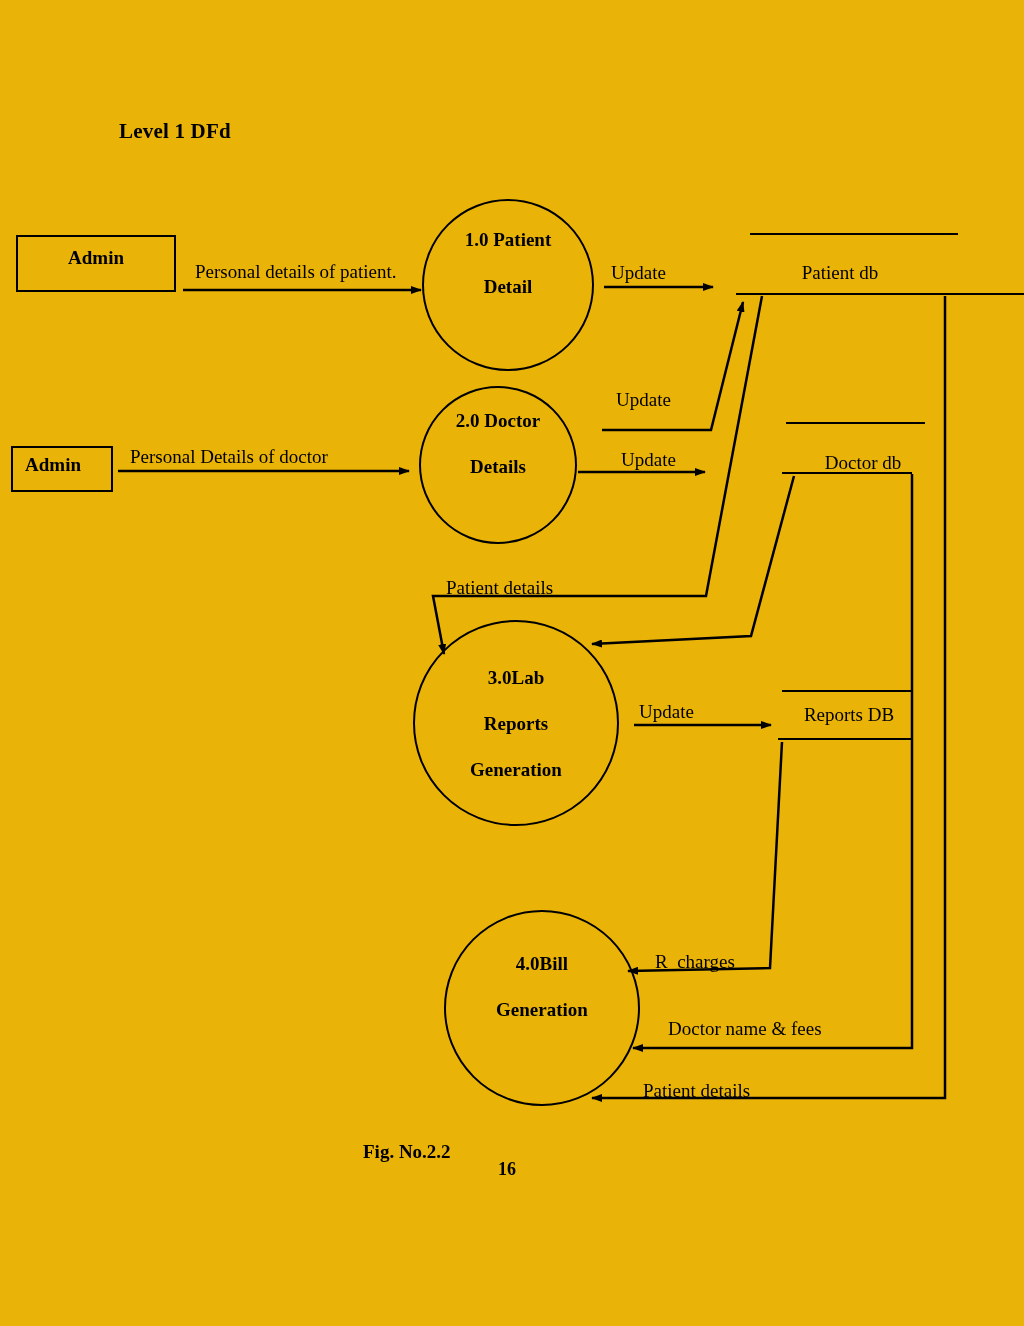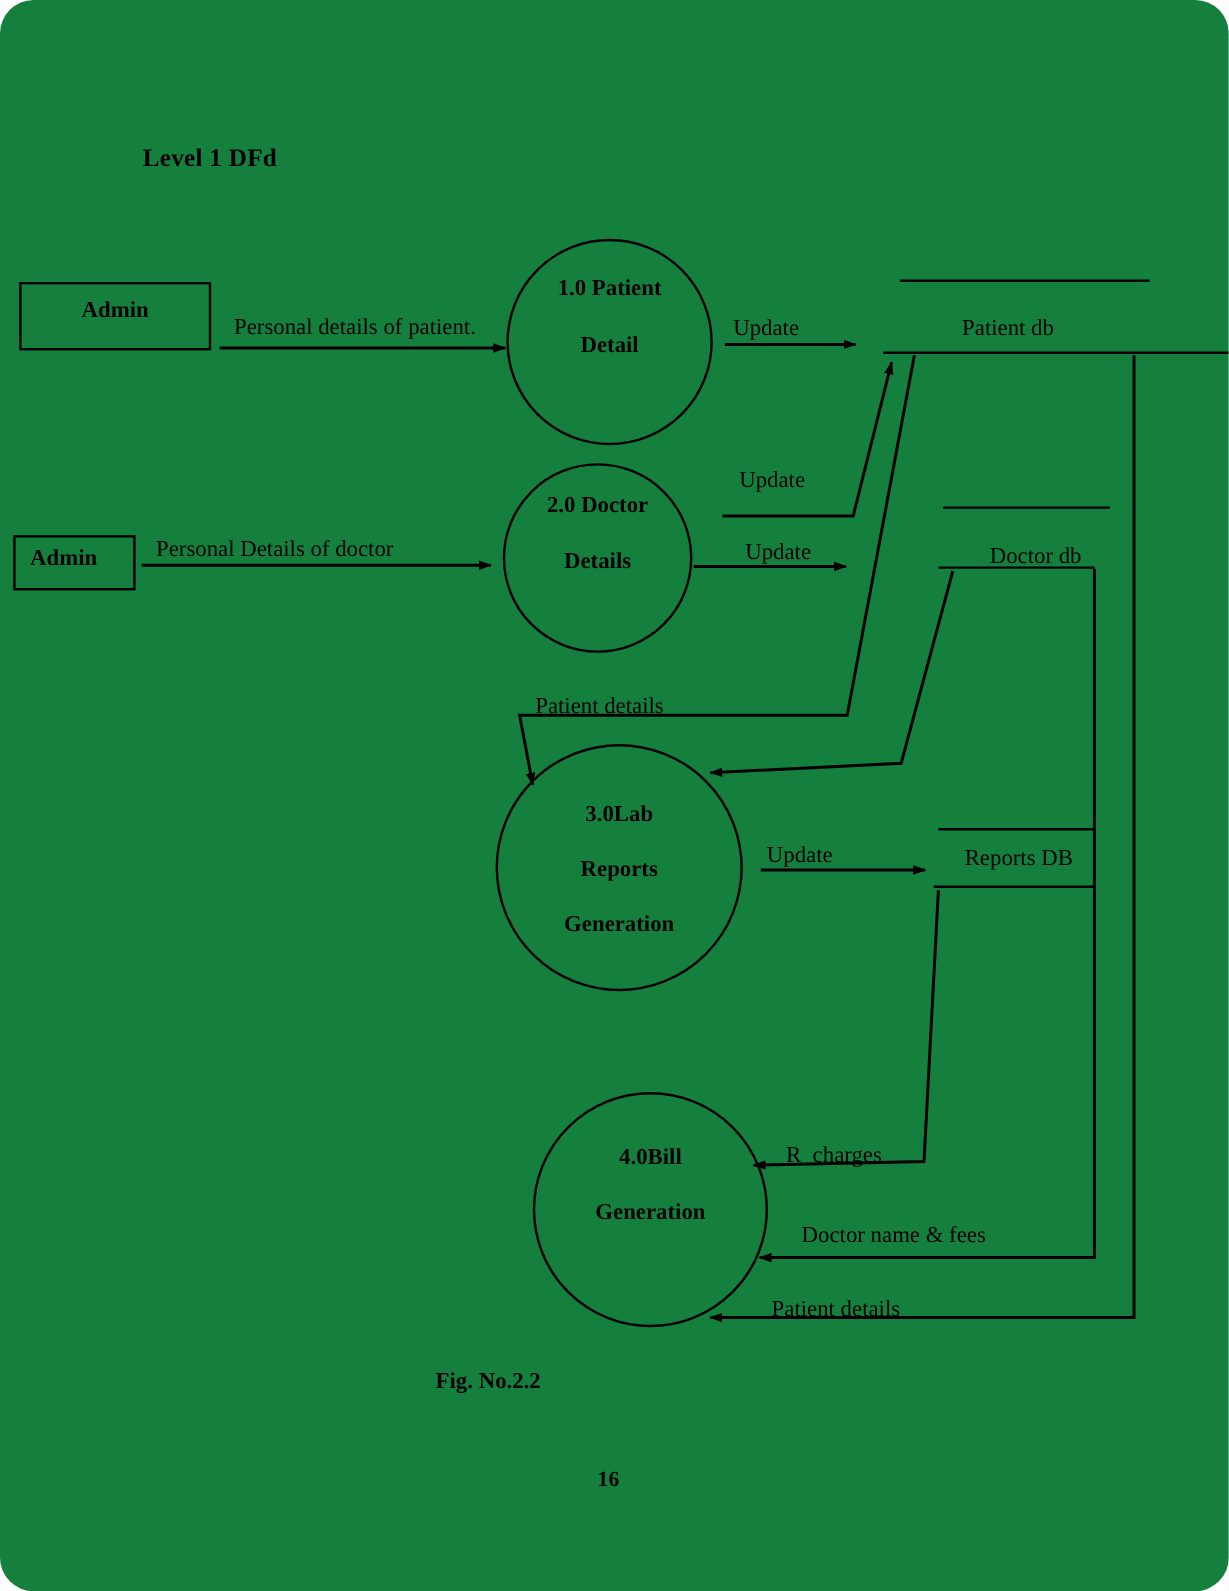"Level 1 DFd" #page { background: #15803d -> #eab308; border-radius: 28px -> none }
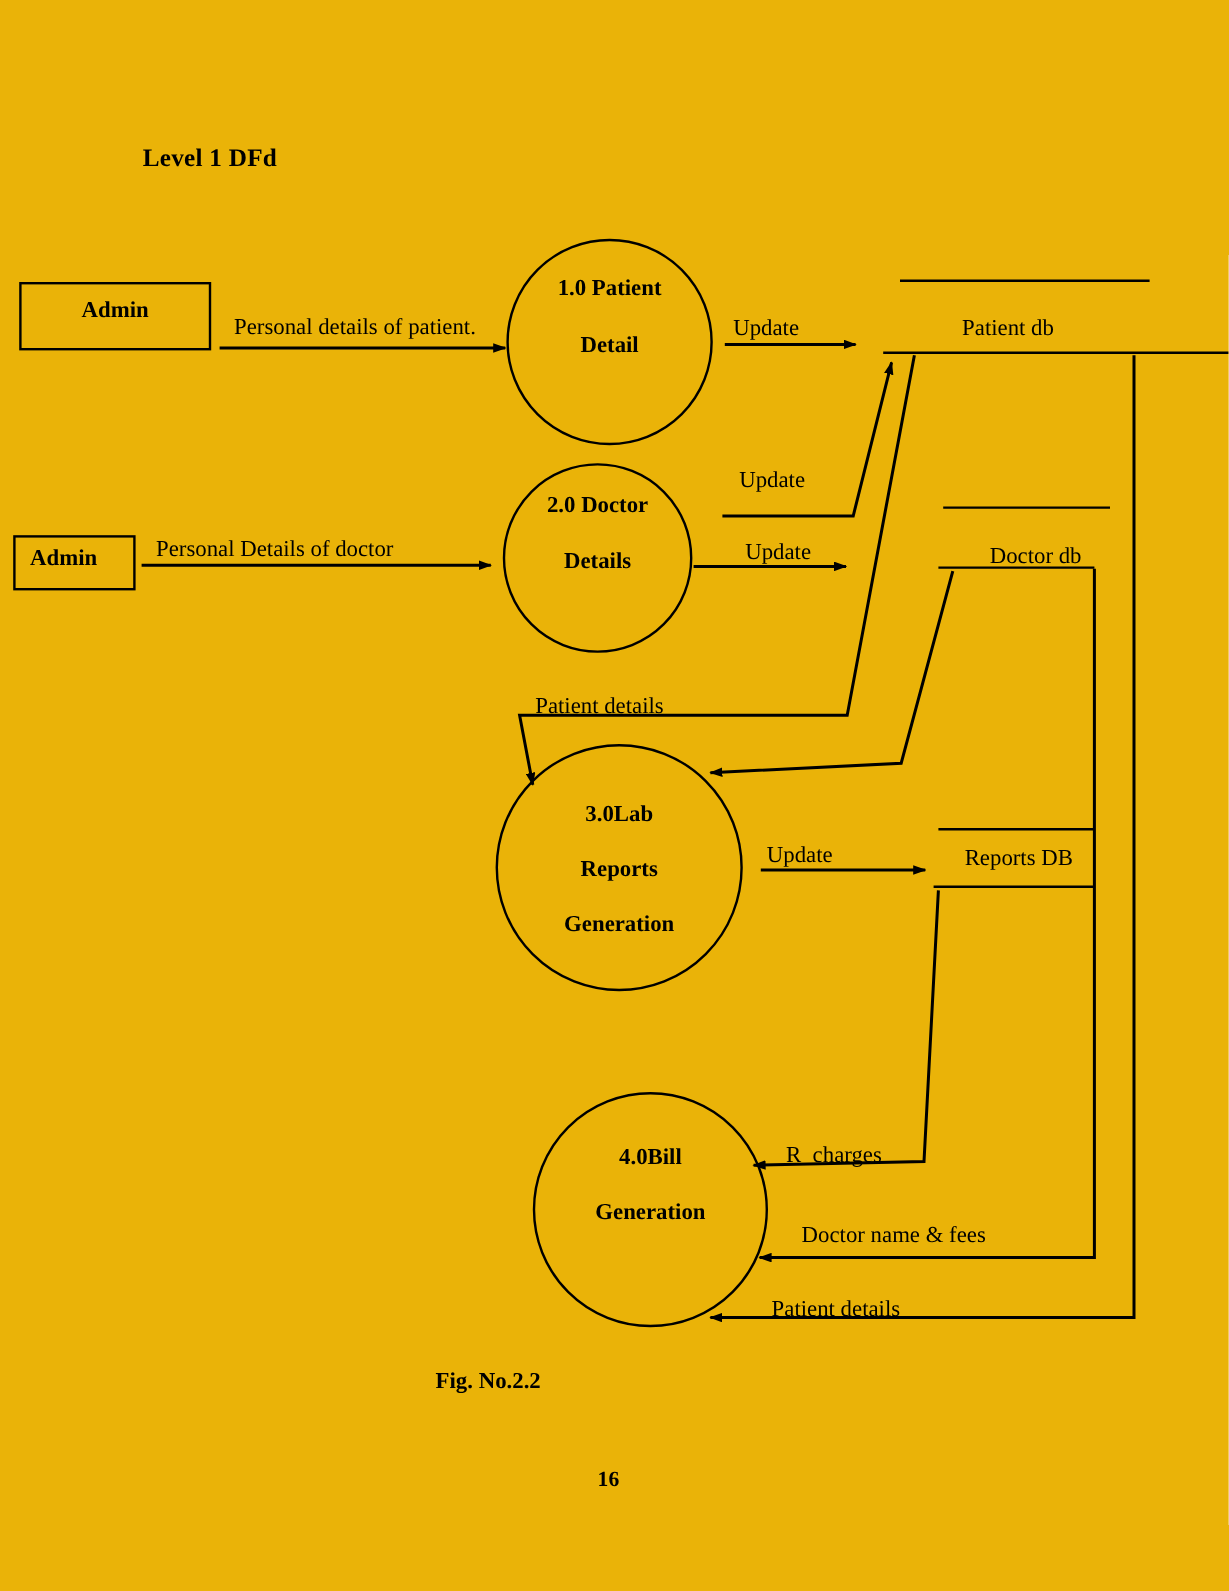"16" div.page-number { top: 1222px -> 1159px }
